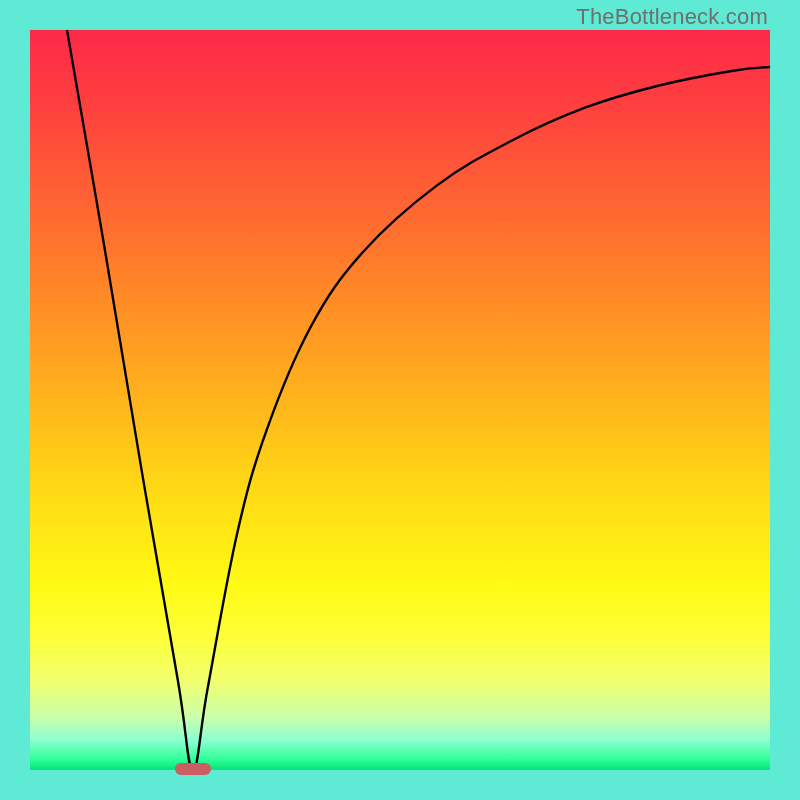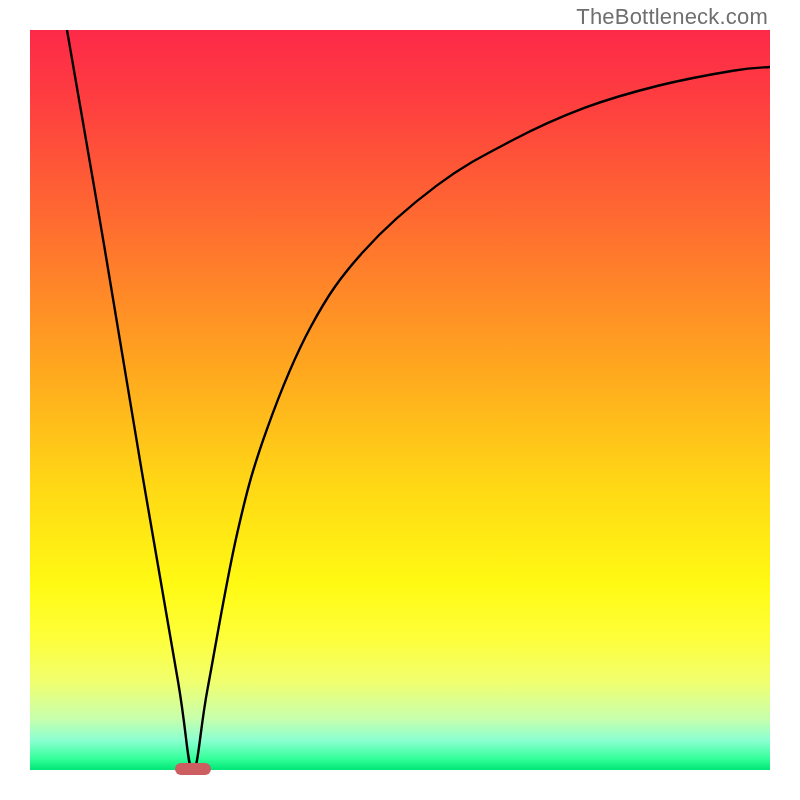"TheBottleneck.com" .frame { background: #ffffff -> #5eead4 }
